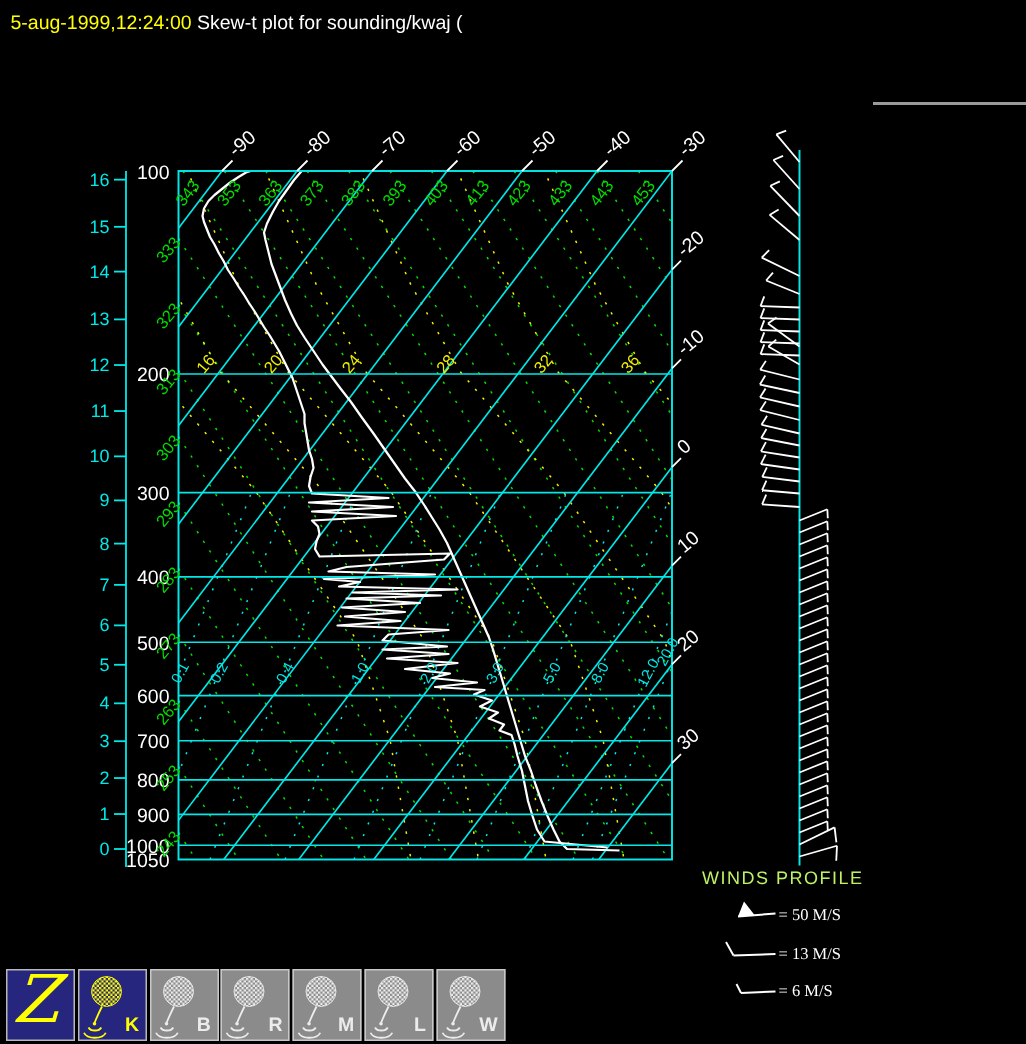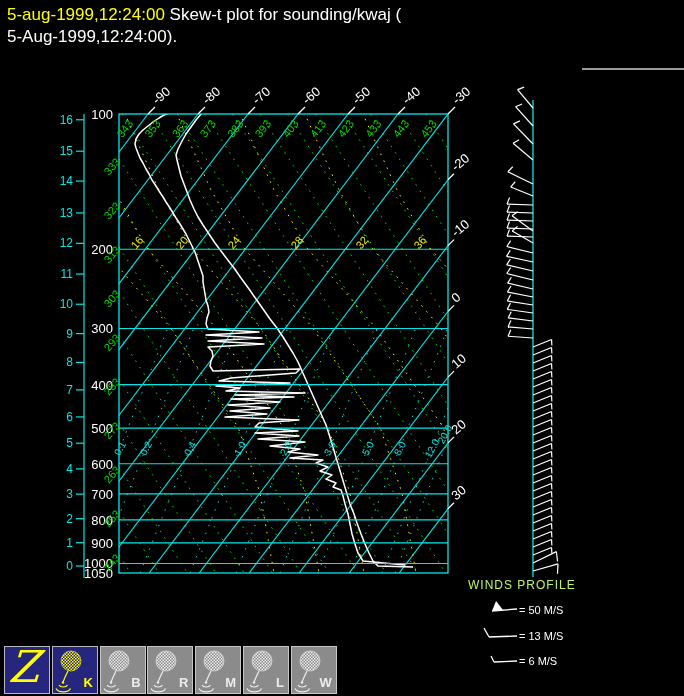"5-aug-1999,12:24:00 Skew-t plot for" #title { font-size: 17px -> 13px }
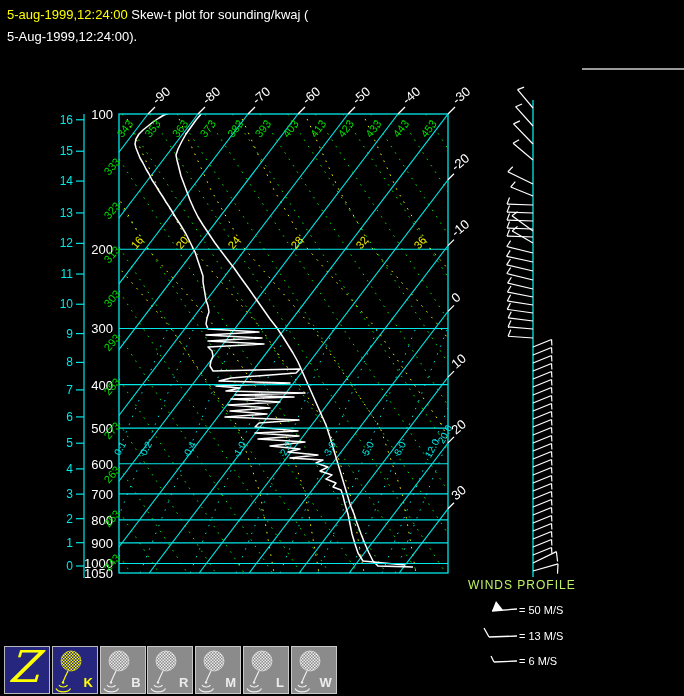"5-Aug-1999,12:24:00)." span.t-white { html: <span>5-Aug-1999,12:24:00).</span> -> none }
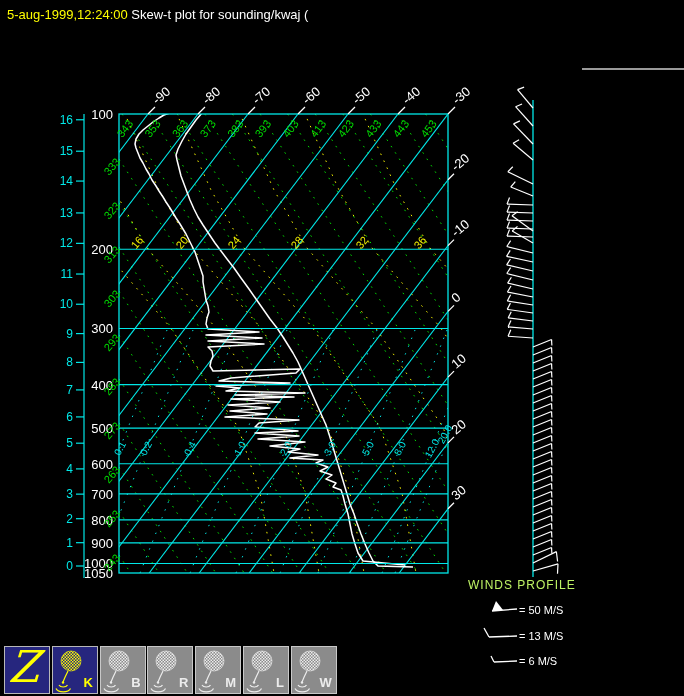"= 50 M/S" .legend-label { font-family: none -> Liberation Serif, serif }
